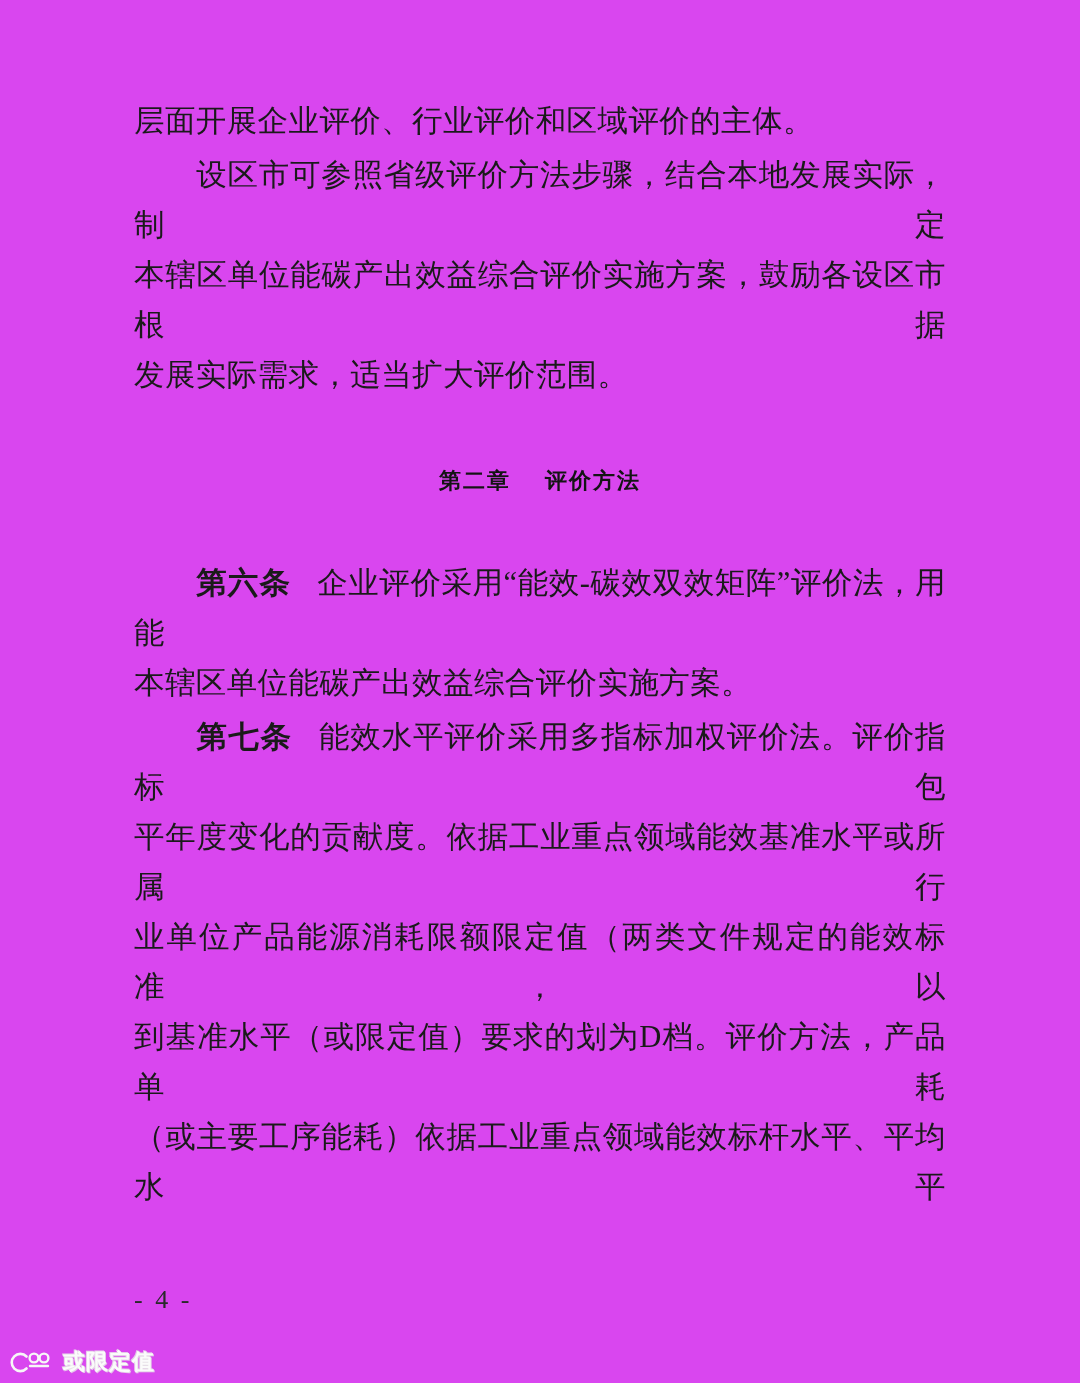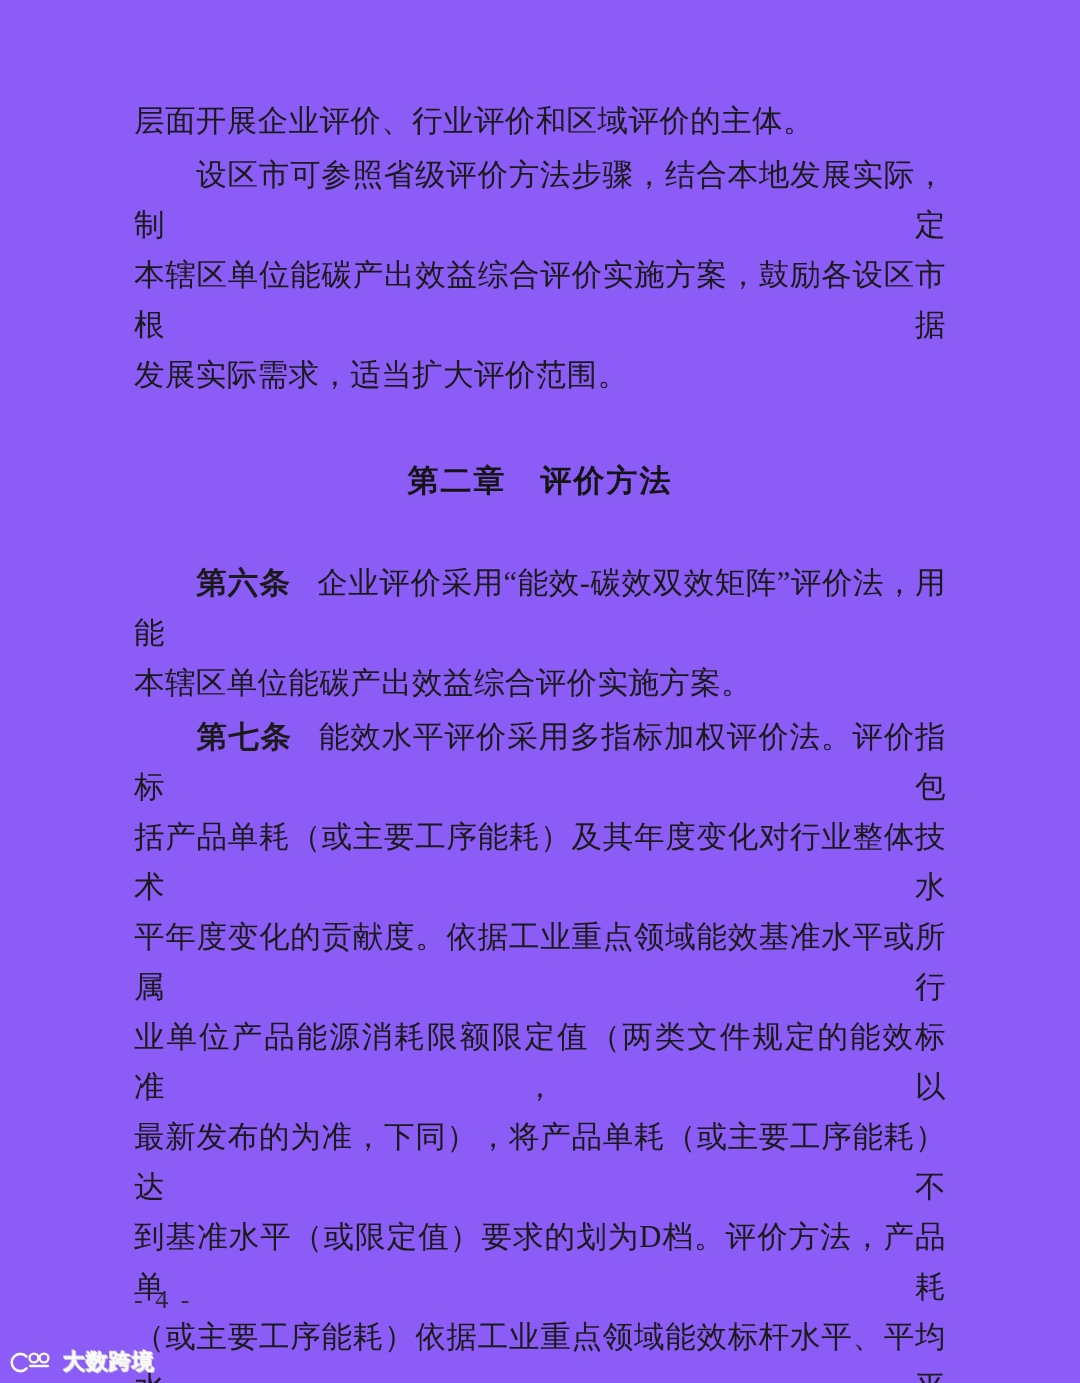"层面开展企业评价、行业评价和区域评价的主体。" .page { background: #8b5cf6 -> #d946ef }
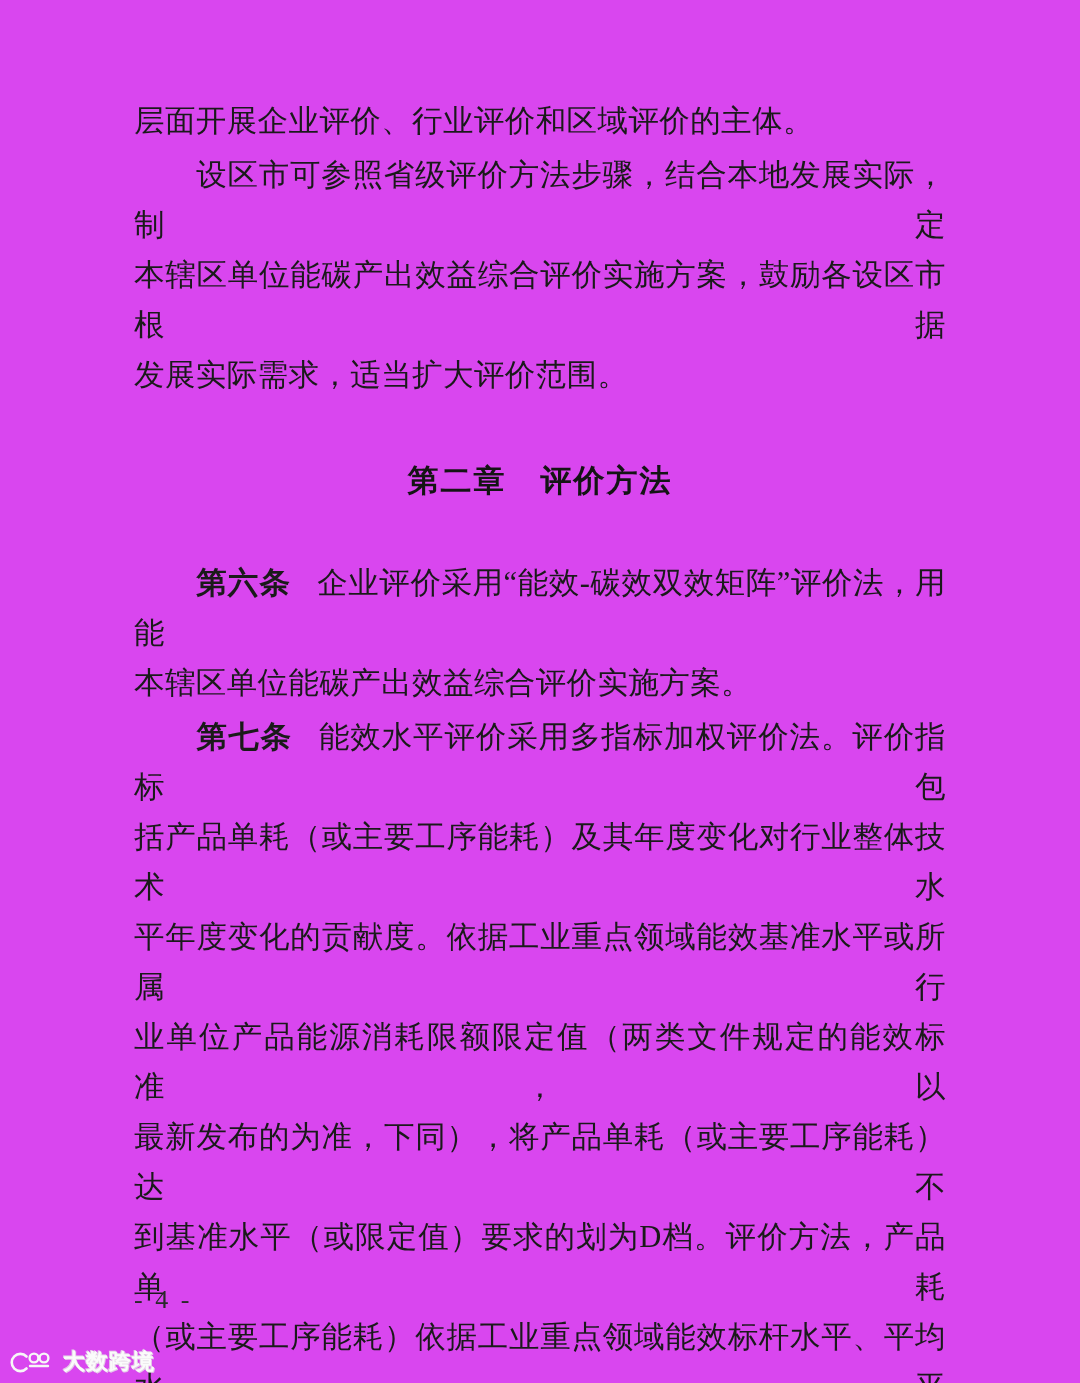"第二章 评价方法" .chapter-heading { font-size: 31px -> 22px }
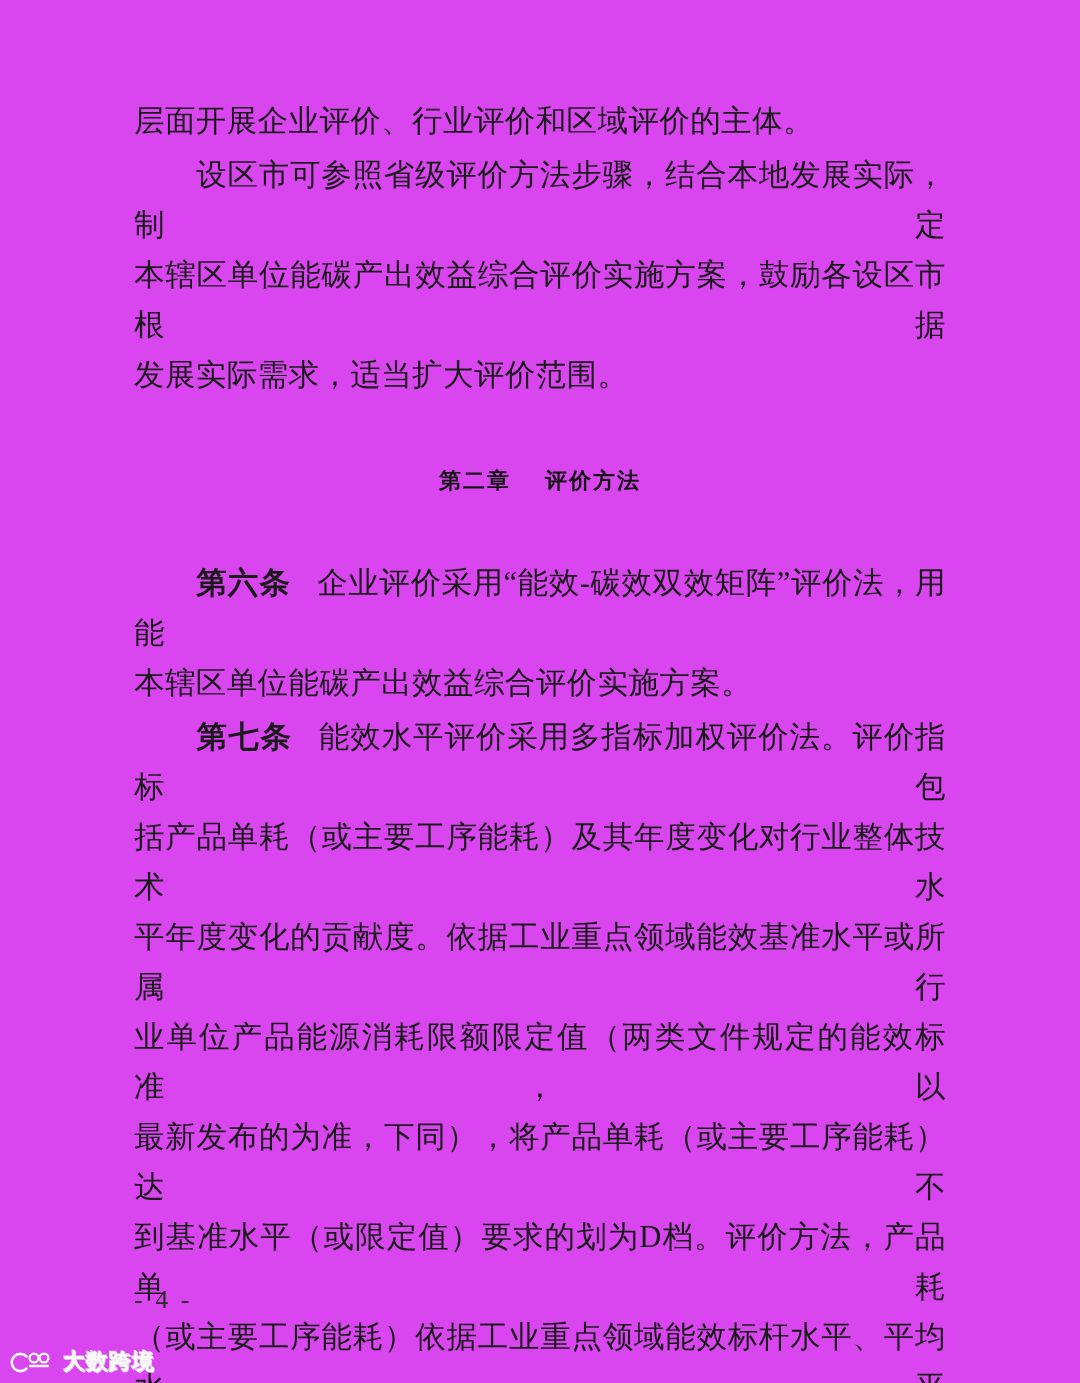"括产品单耗（或主要工序能耗）及其年度变化对行业整体技术水" div.text-line { html: <div>括产品单耗（或主要工序能耗）及其年度变化对行业整体技术水</div> -> none }
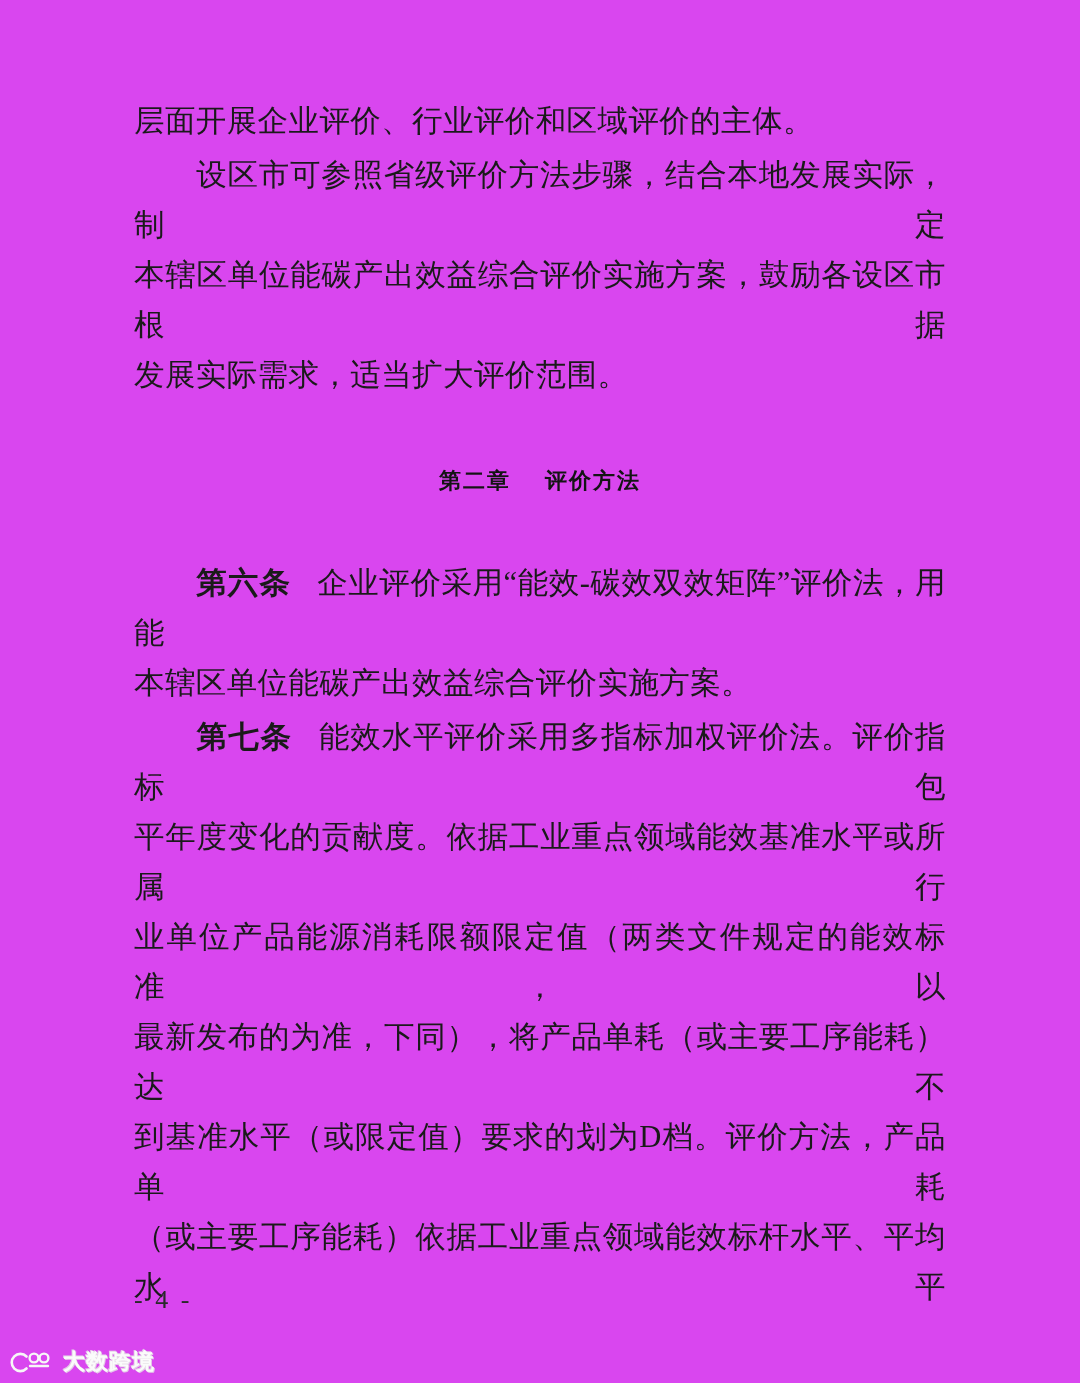"最新发布的为准，下同），将产品单耗（或主要工序能耗）达不" div.text-line { html: <div>最新发布的为准，下同），将产品单耗（或主要工序能耗）达不</div> -> none }
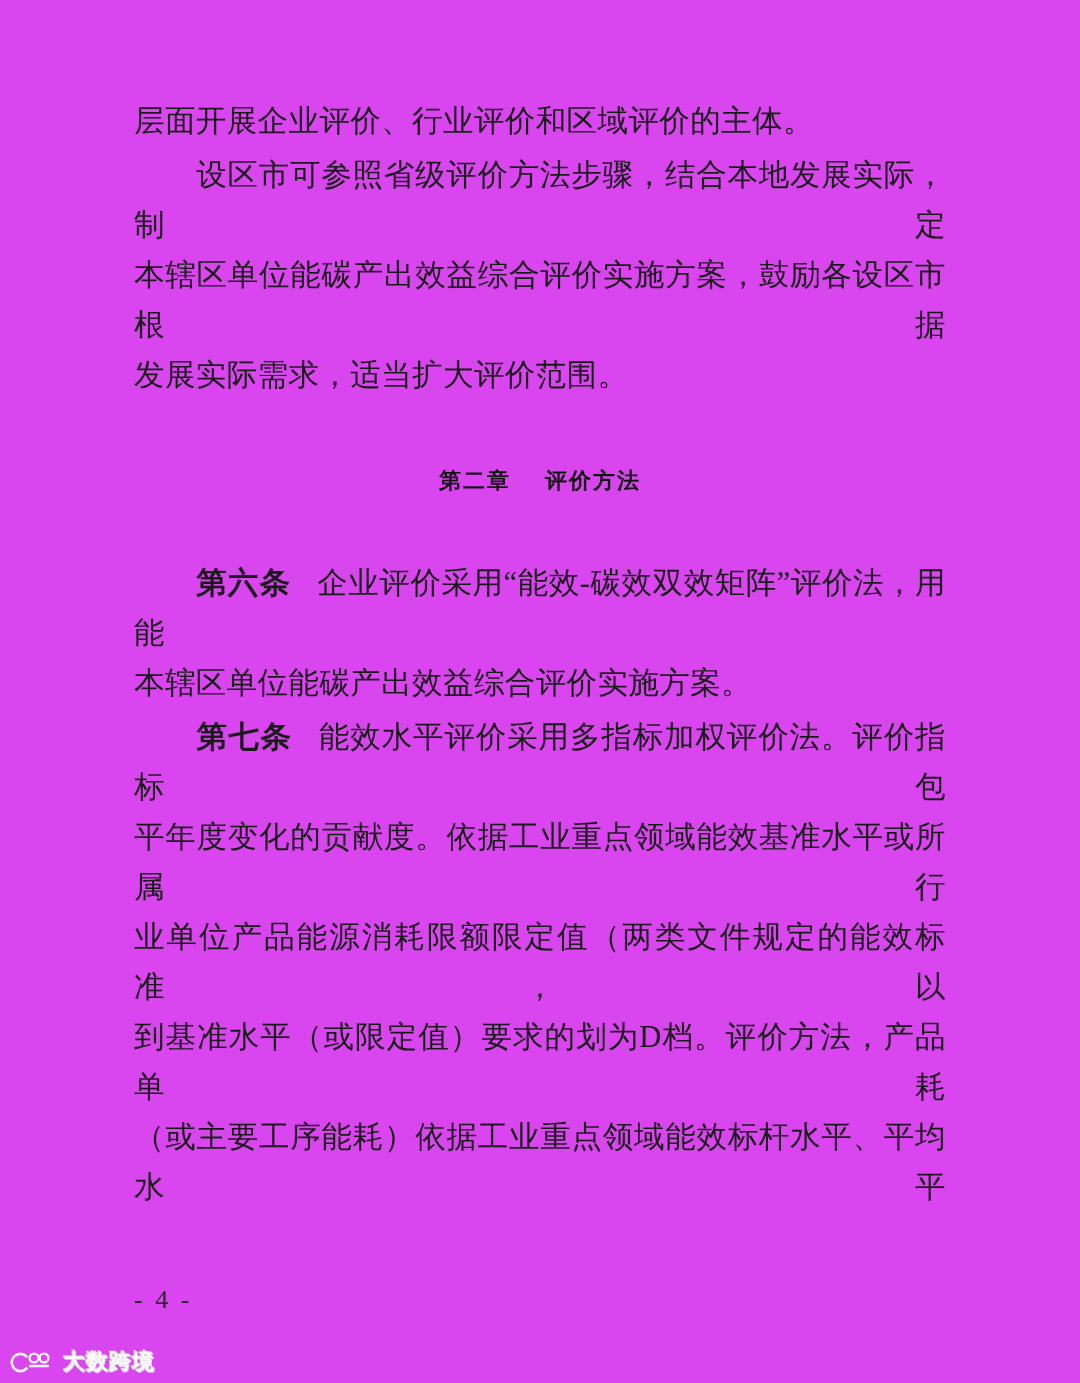"大数跨境" span.watermark-text { text: 大数跨境 -> 或限定值 }
